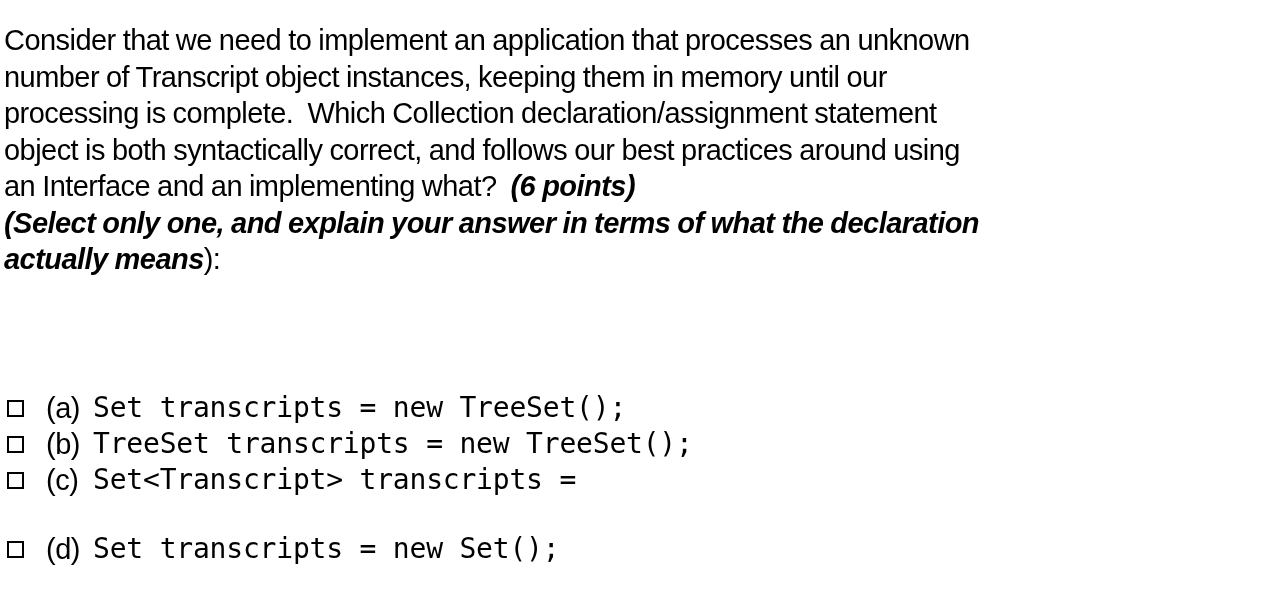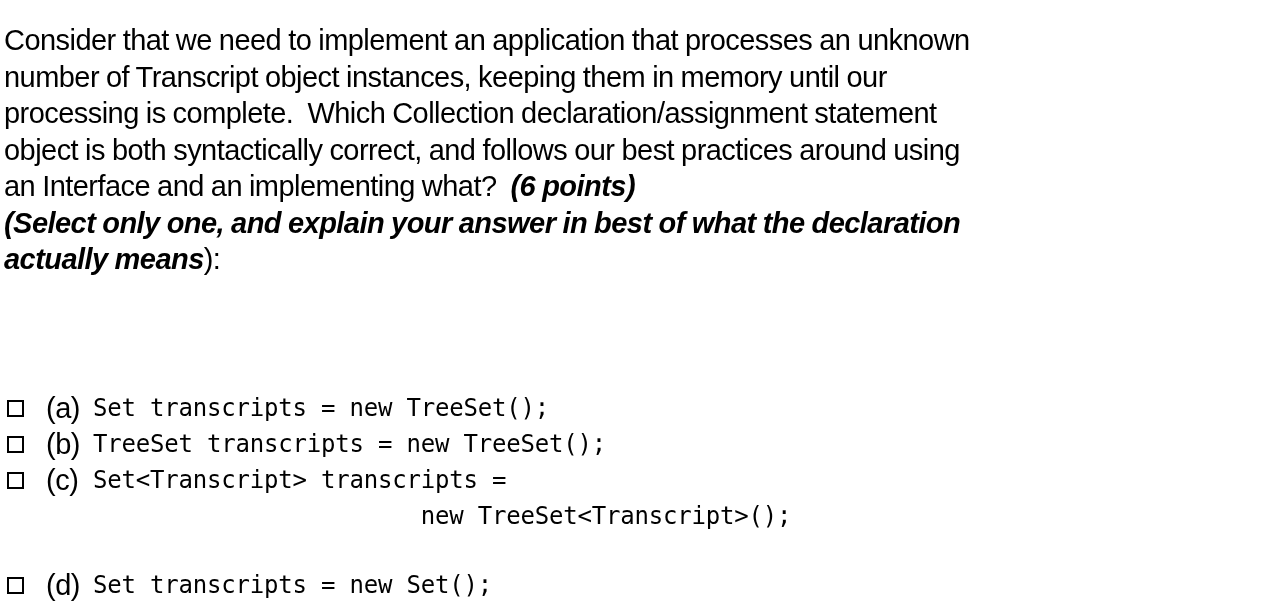"(Select only one, and explain" span.b { text: best -> terms }
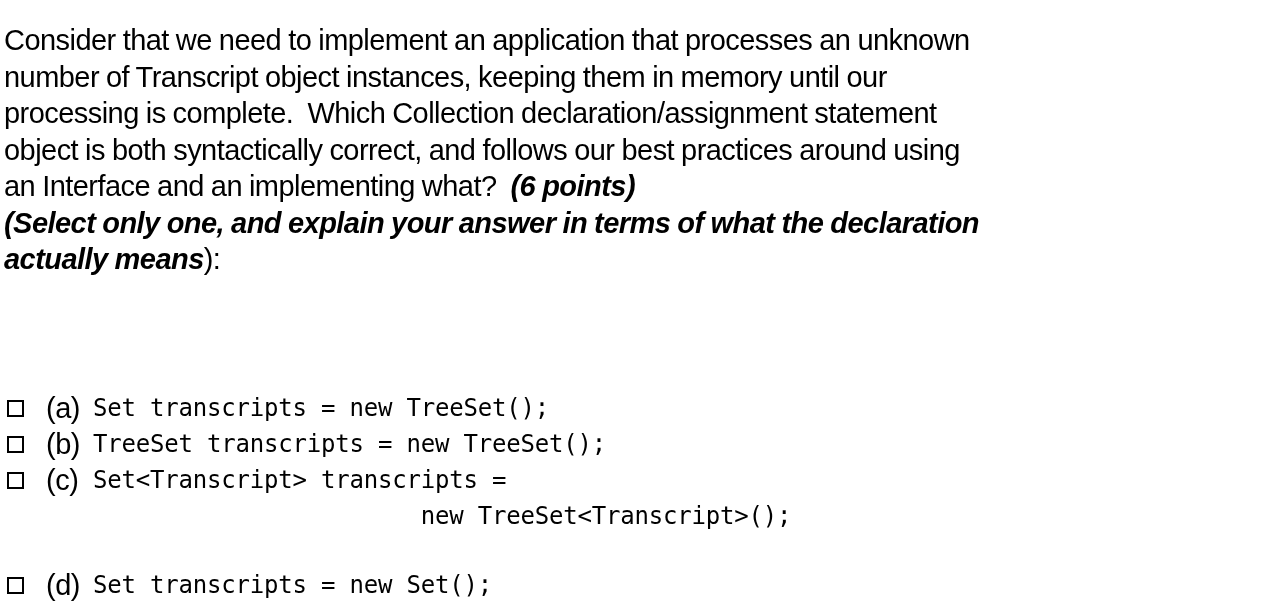"Set transcripts = new TreeSet();" .option-code { font-size: 24px -> 28px }
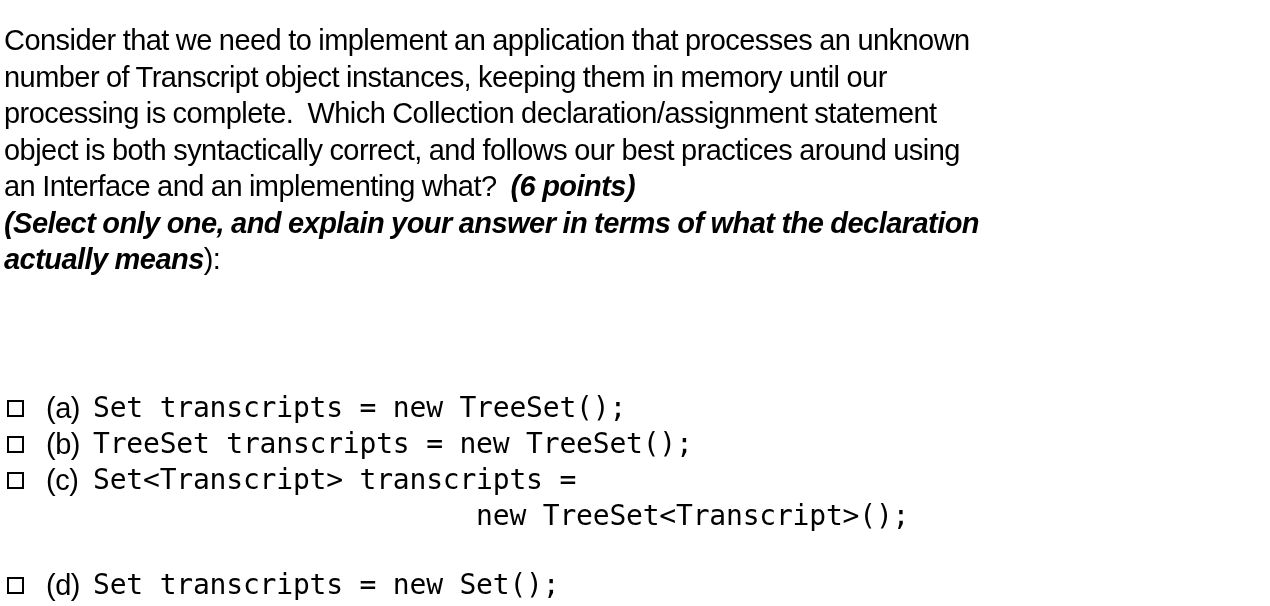"new TreeSet<Transcript>();" div.option-row { html: <div> <span></span> <span></span> <span> new TreeSet&lt;Transcript&gt;();</span> </div> -> none }
